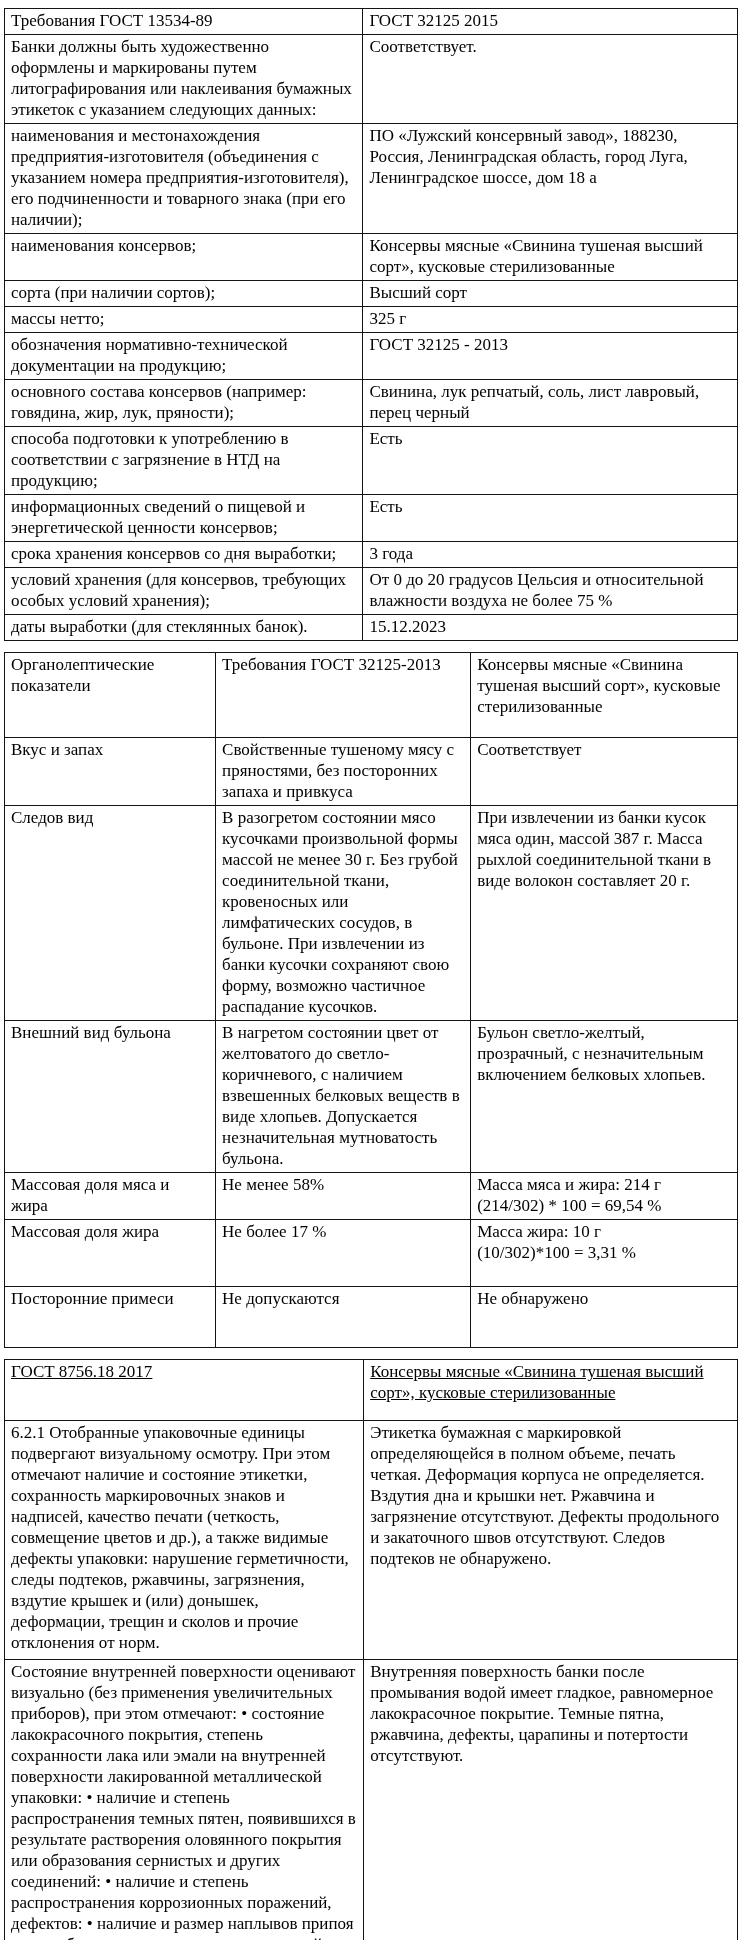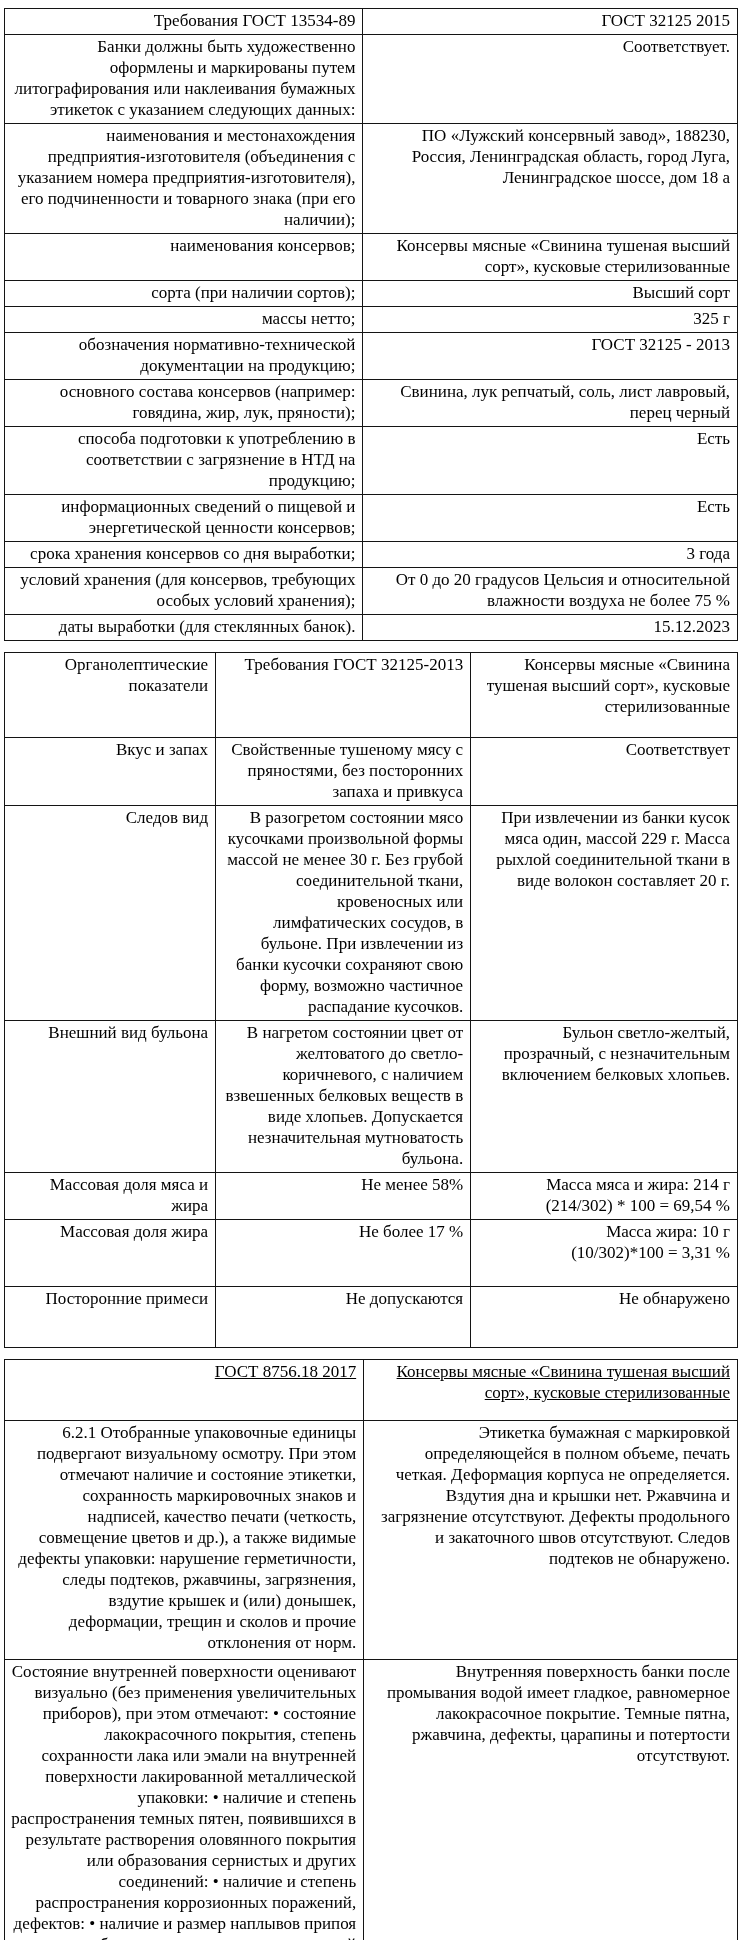"Требования ГОСТ 13534-89" table.doc-table th, table.doc-table td { text-align: right -> left }
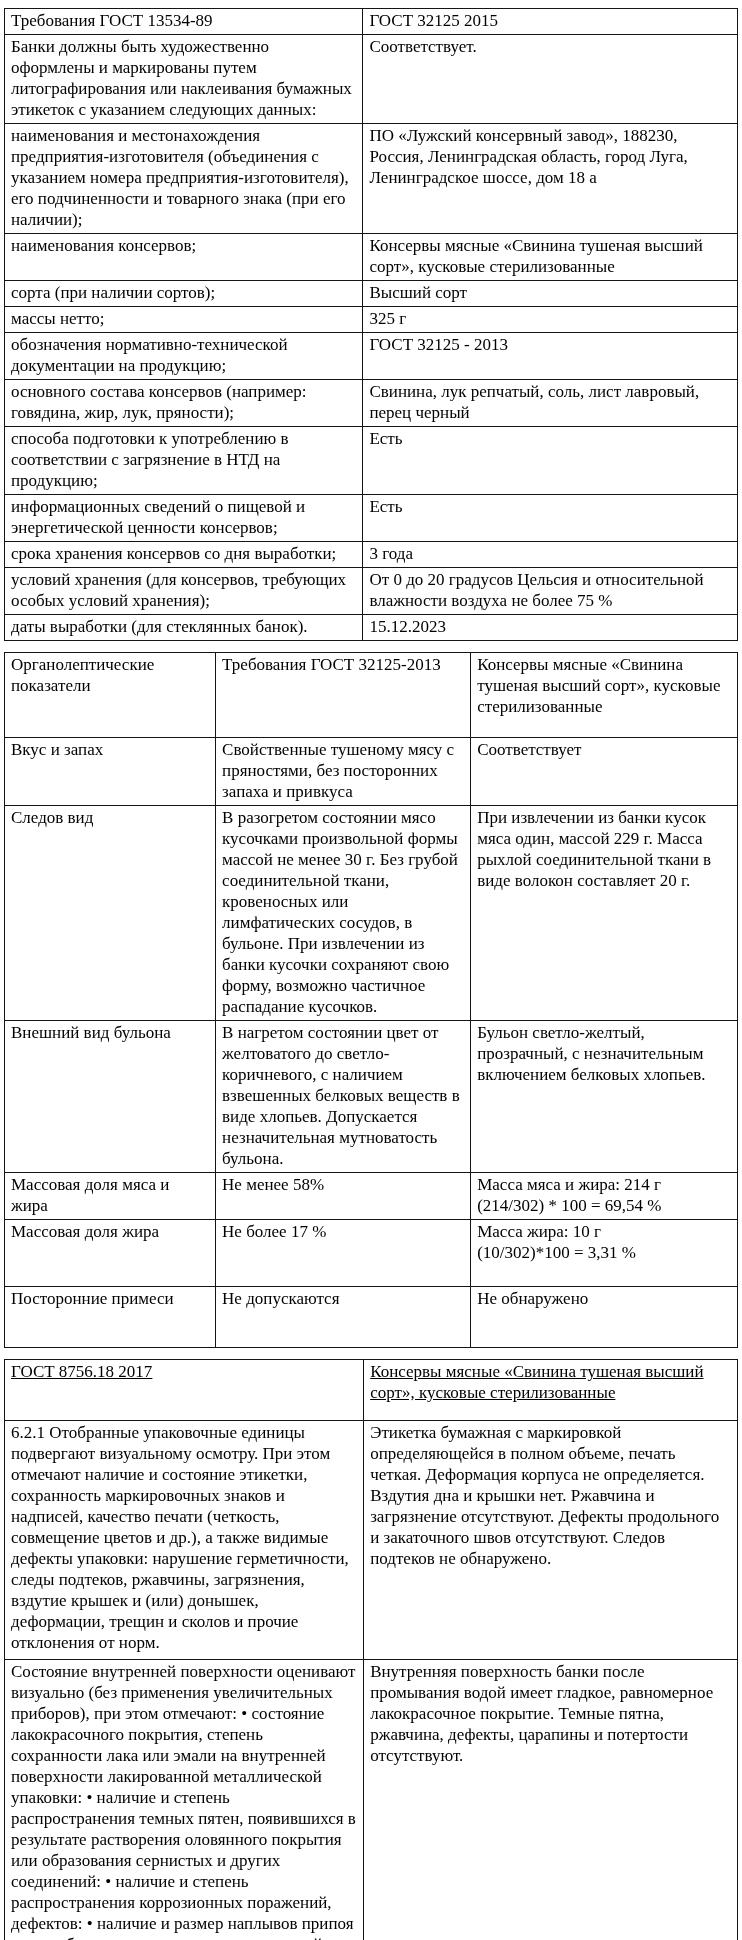"При извлечении из банки кусок" td { text: 229 -> 387 }
